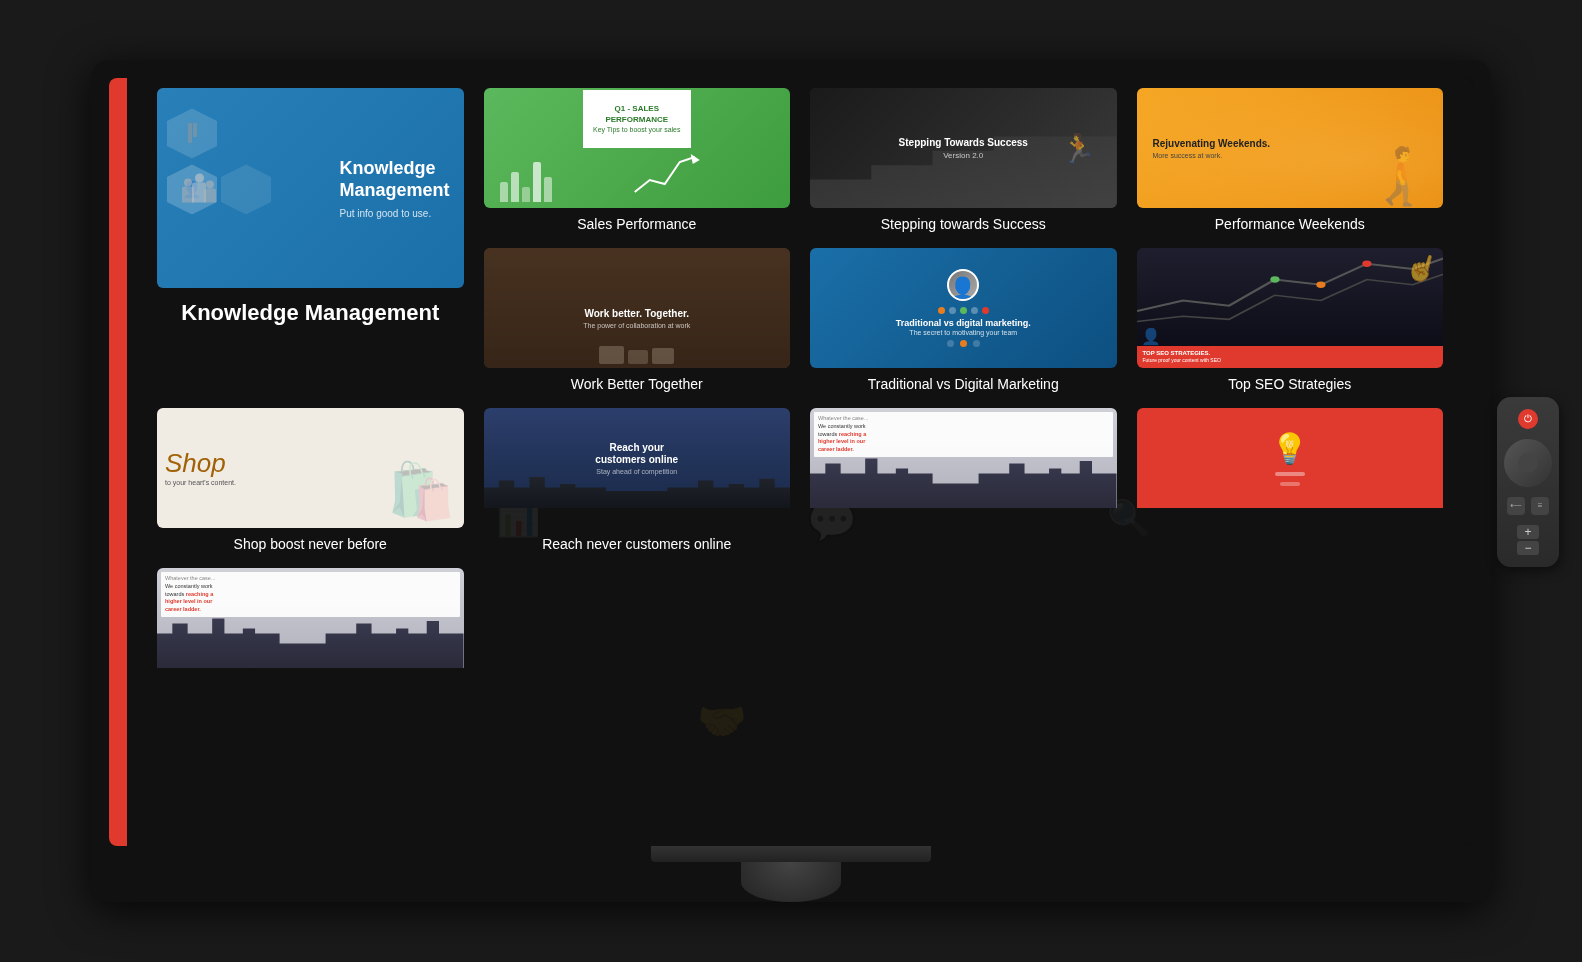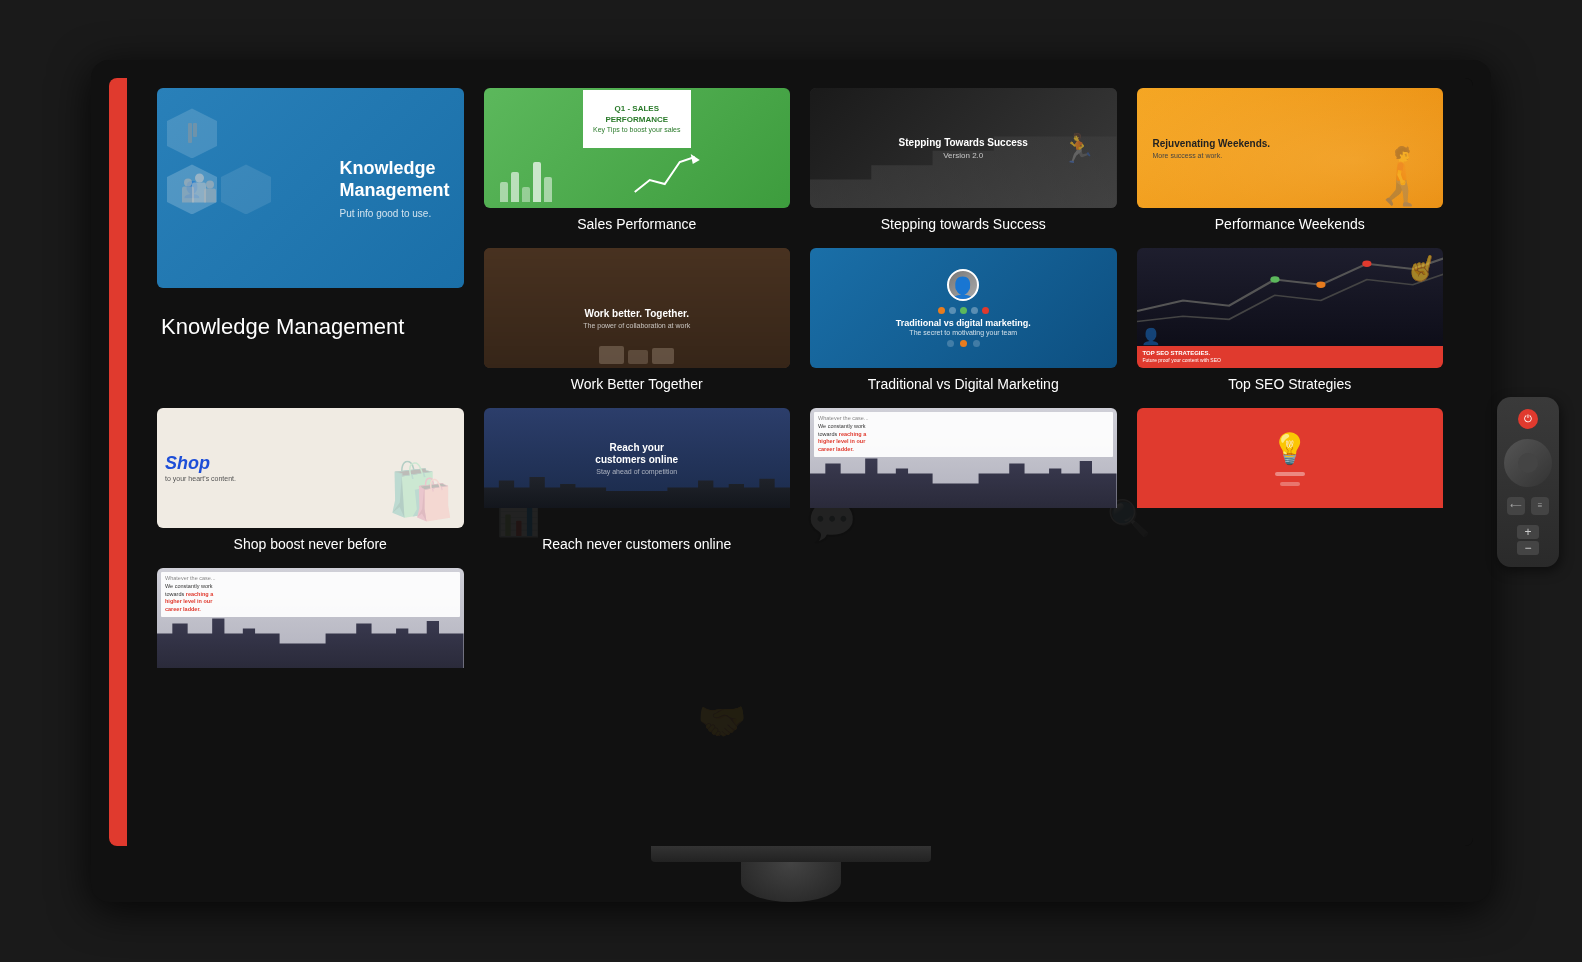"Knowledge Management" .card.featured .card-label { font-weight: 400 -> 700; margin-top: 18px -> 4px; text-align: left -> center }
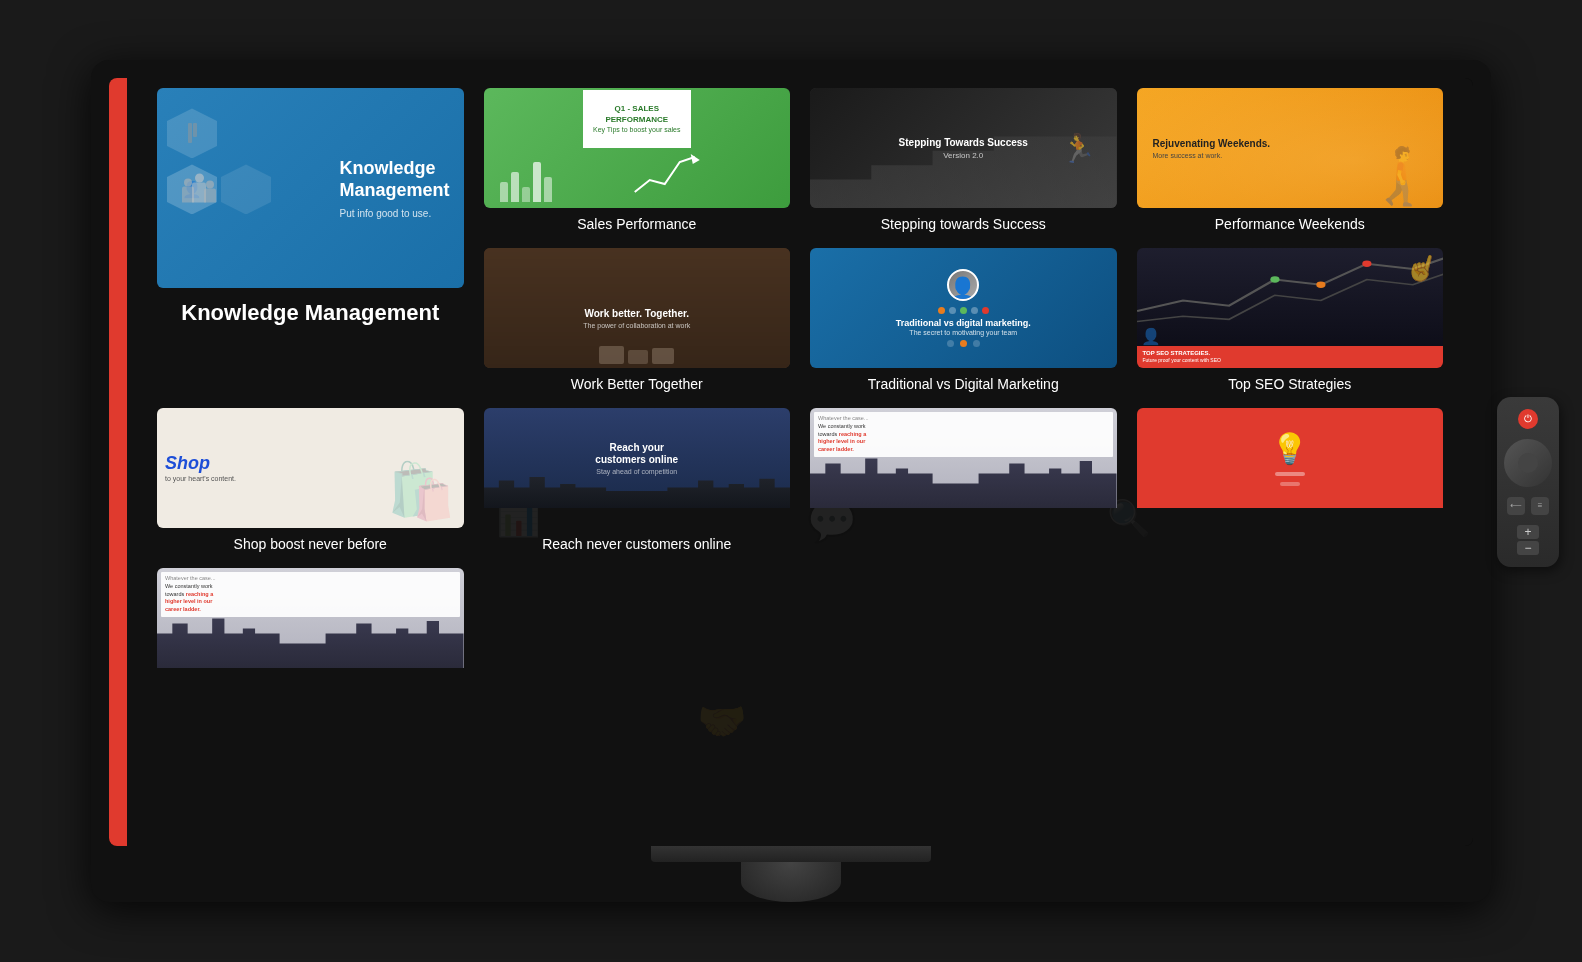"Shop" div { color: #1d4ed8 -> #a16207; font-size: 18px -> 26px; font-weight: bold -> normal }
